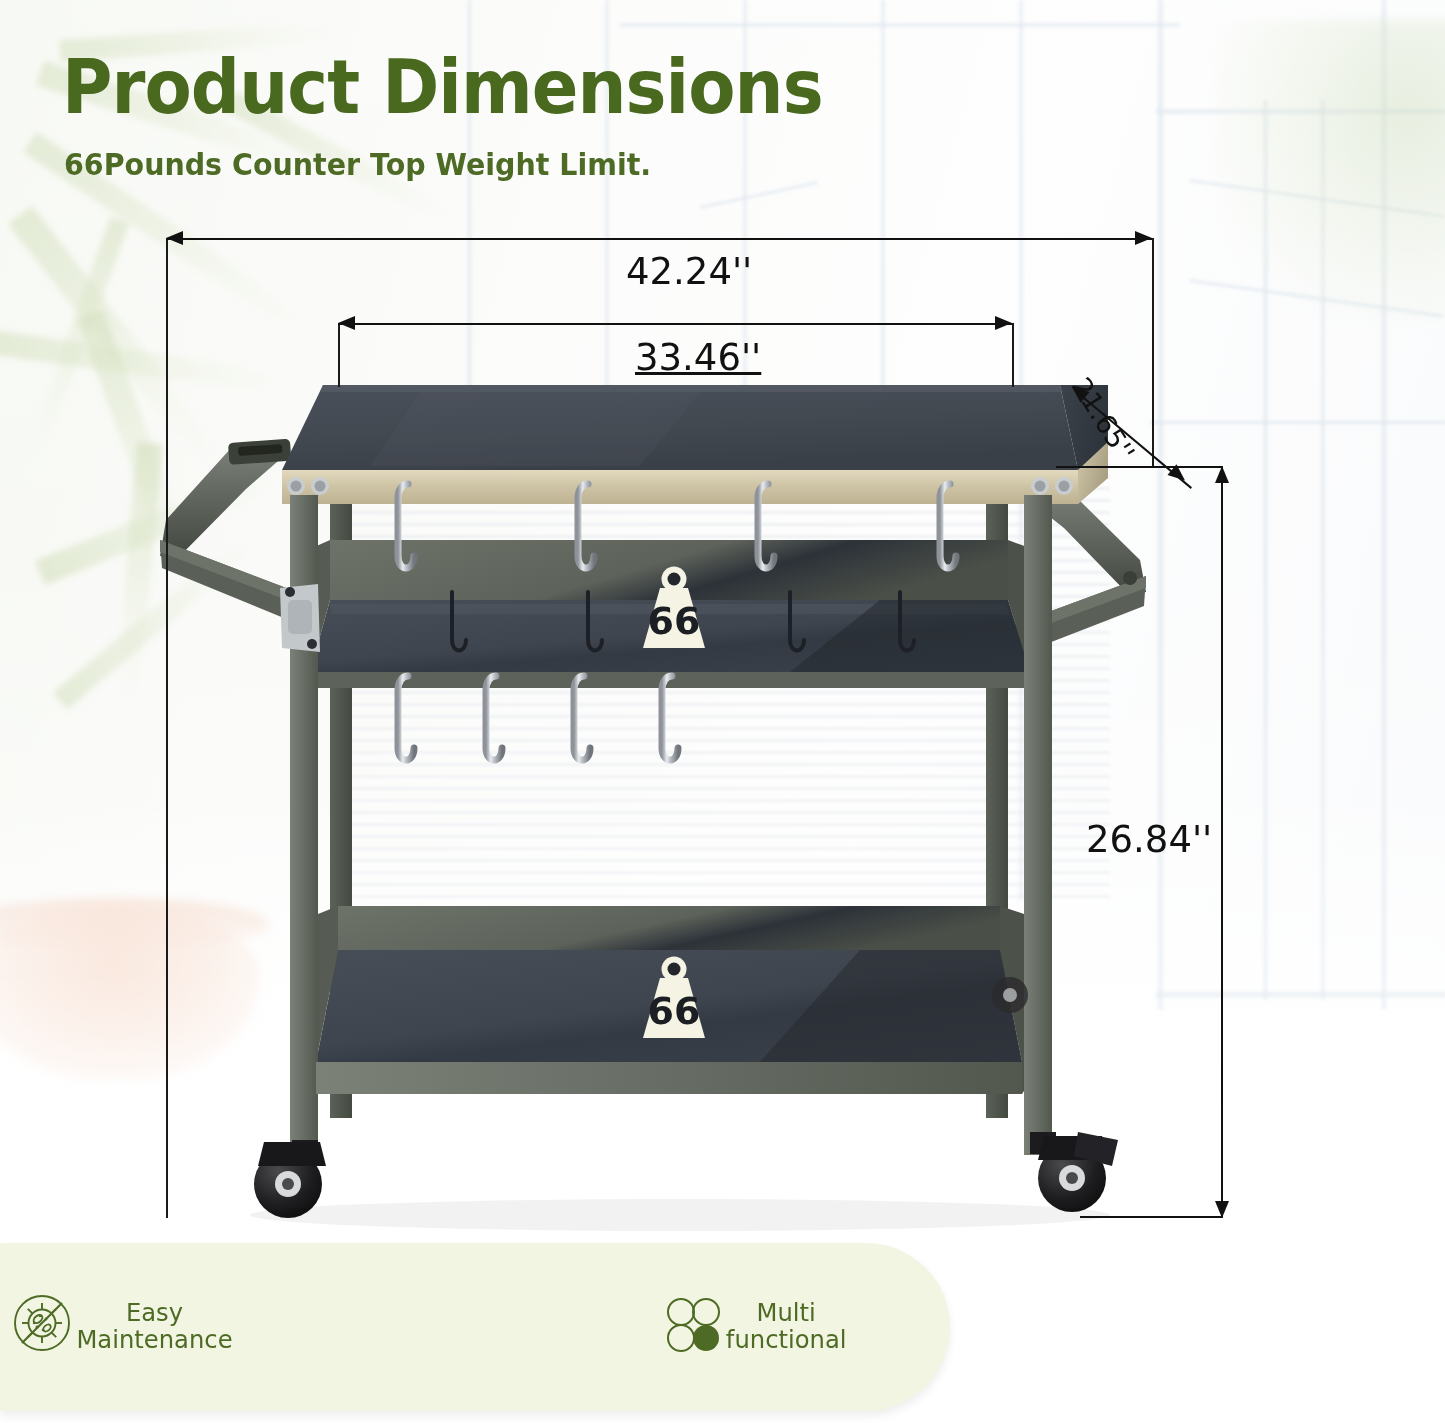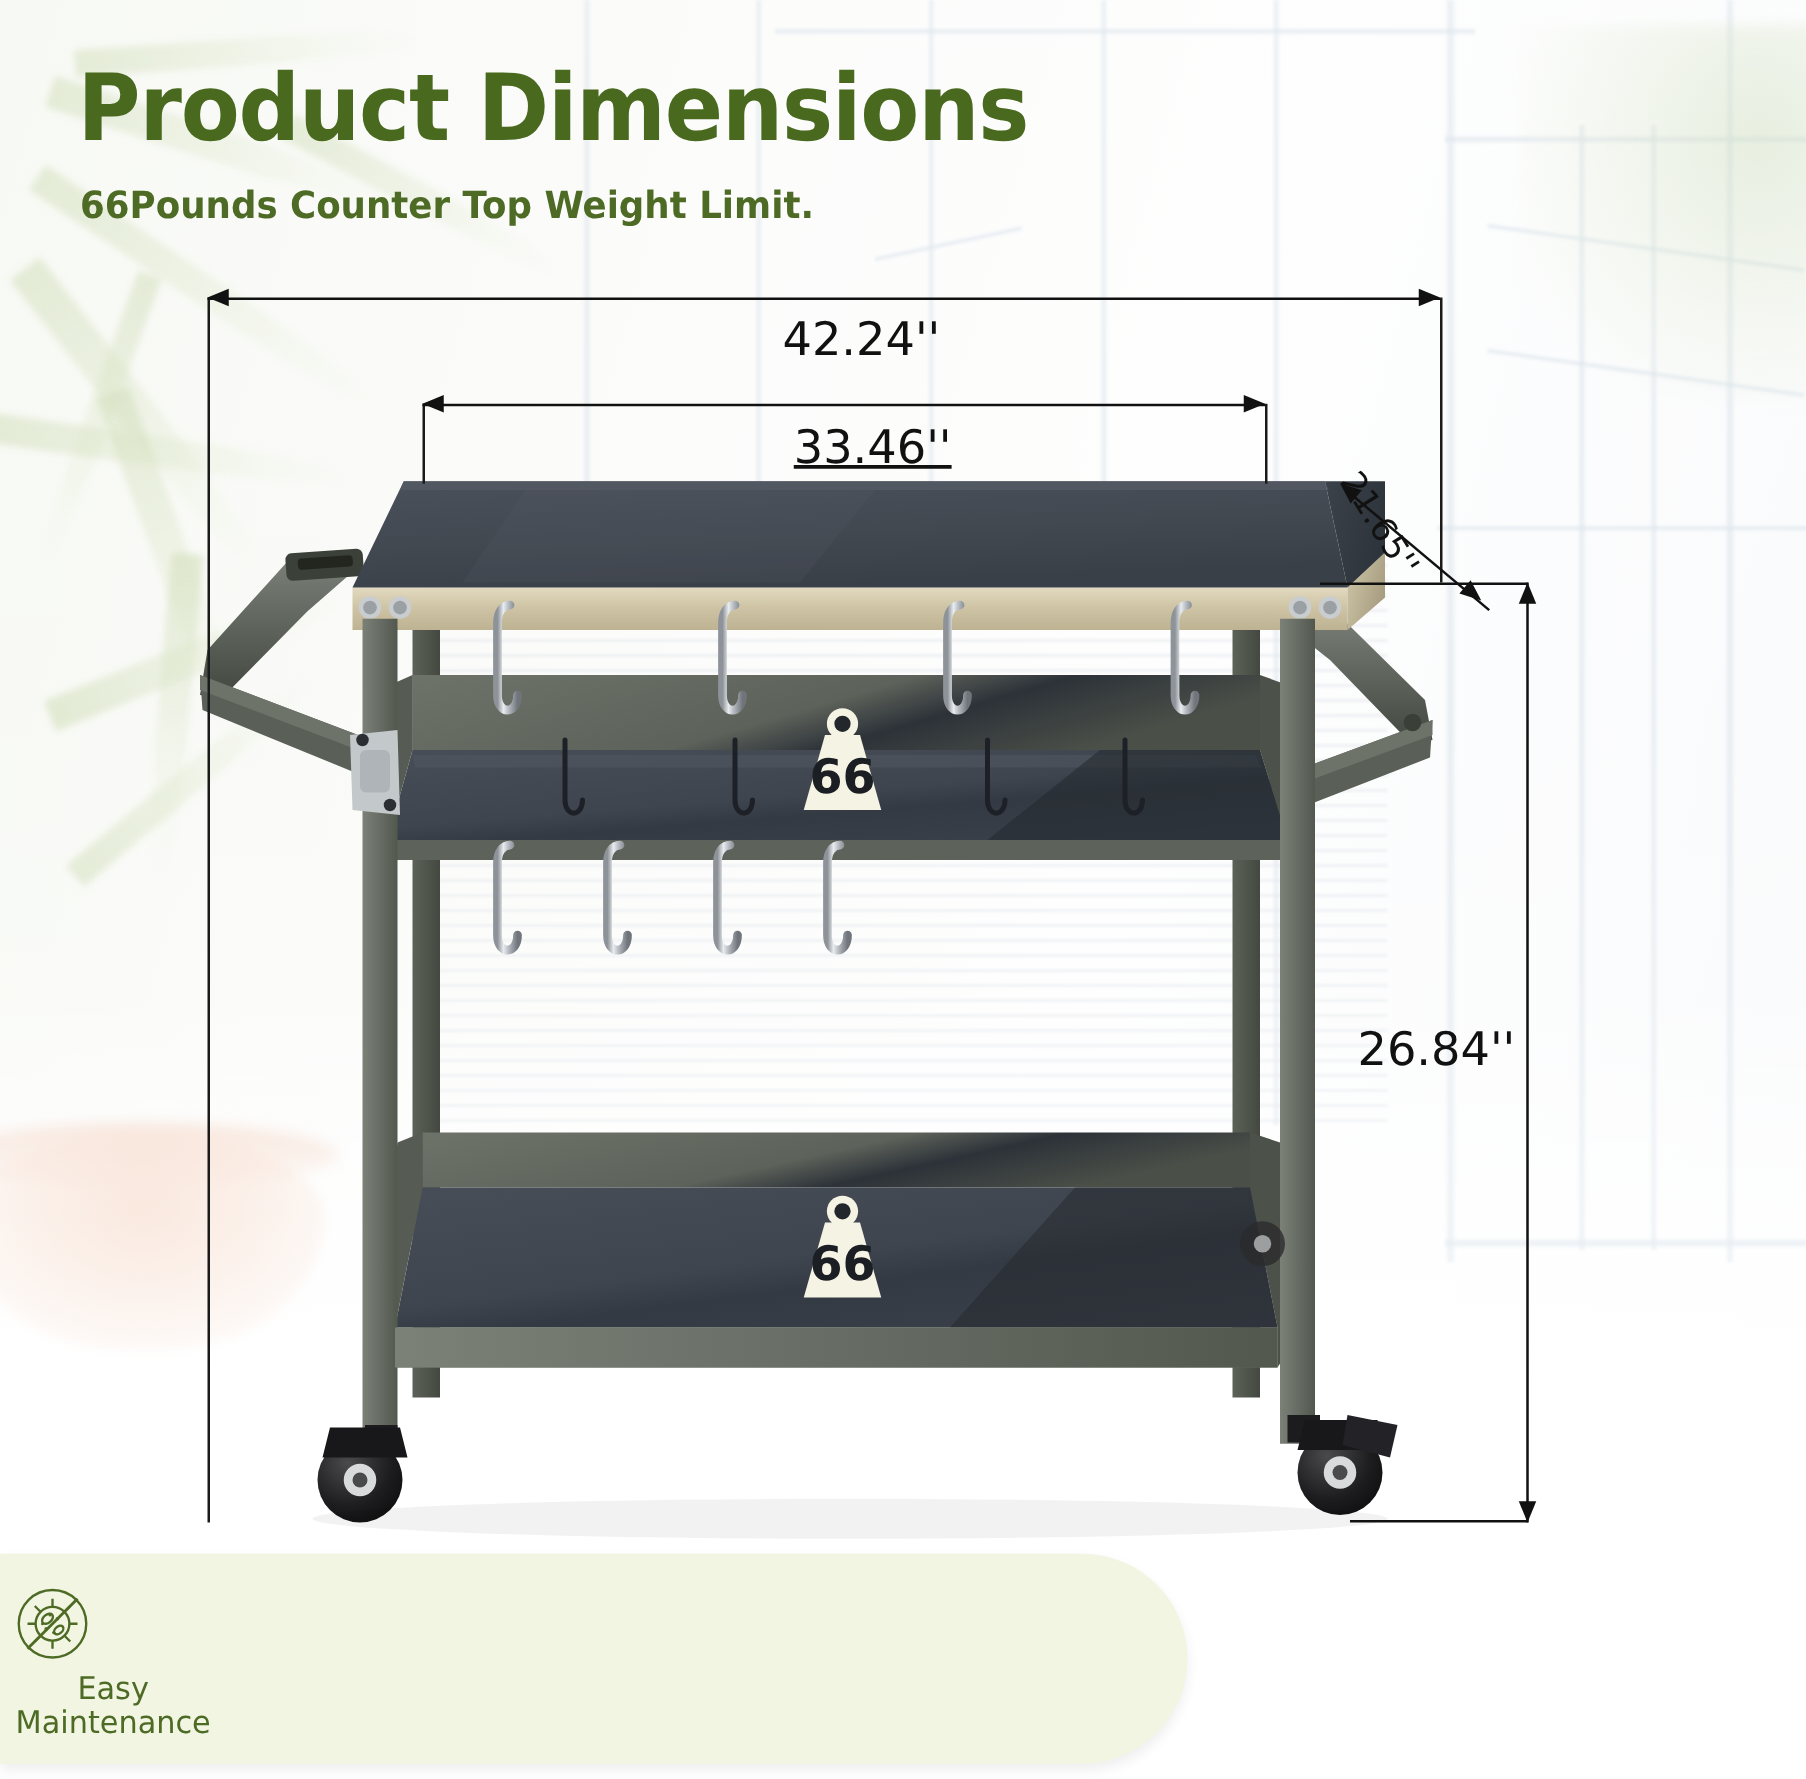"Easy" .feature { align-items: flex-start -> center; flex-direction: column -> row; top: 24px -> 8px }
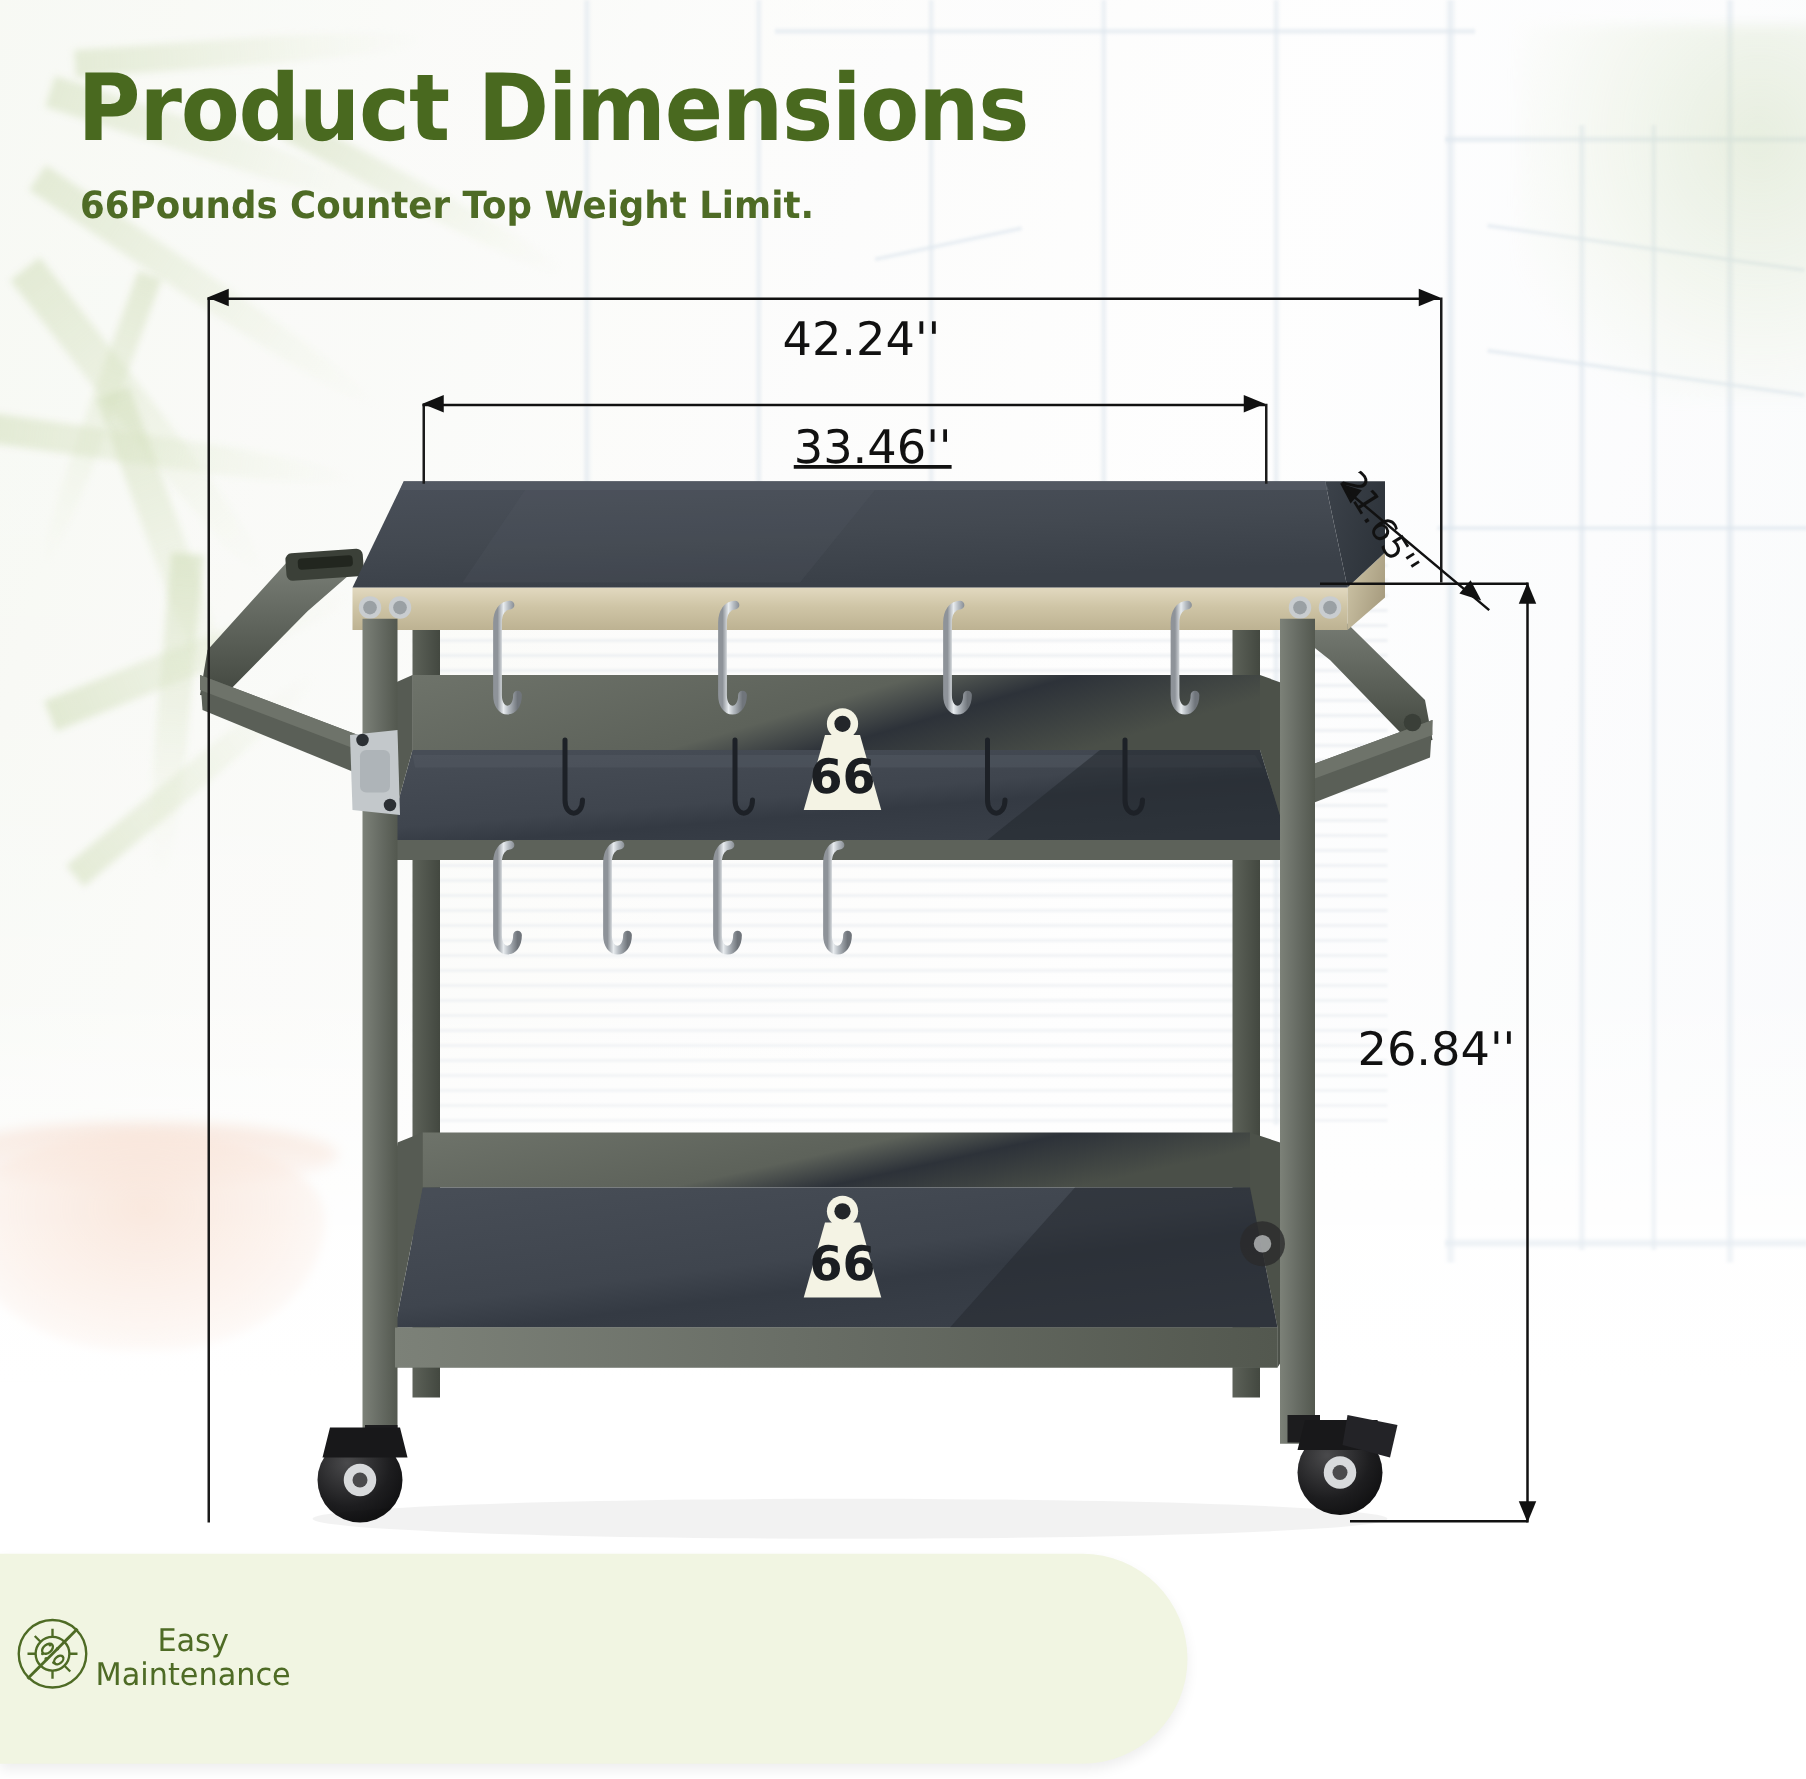"Multi" div.feature { html: none -> <div> <svg> <circle></circle> <circle></circle> <circle></circle> <circle></circle> </svg> <div> <span>Multi</span><br> <span>functional</span> </div> </div> }
